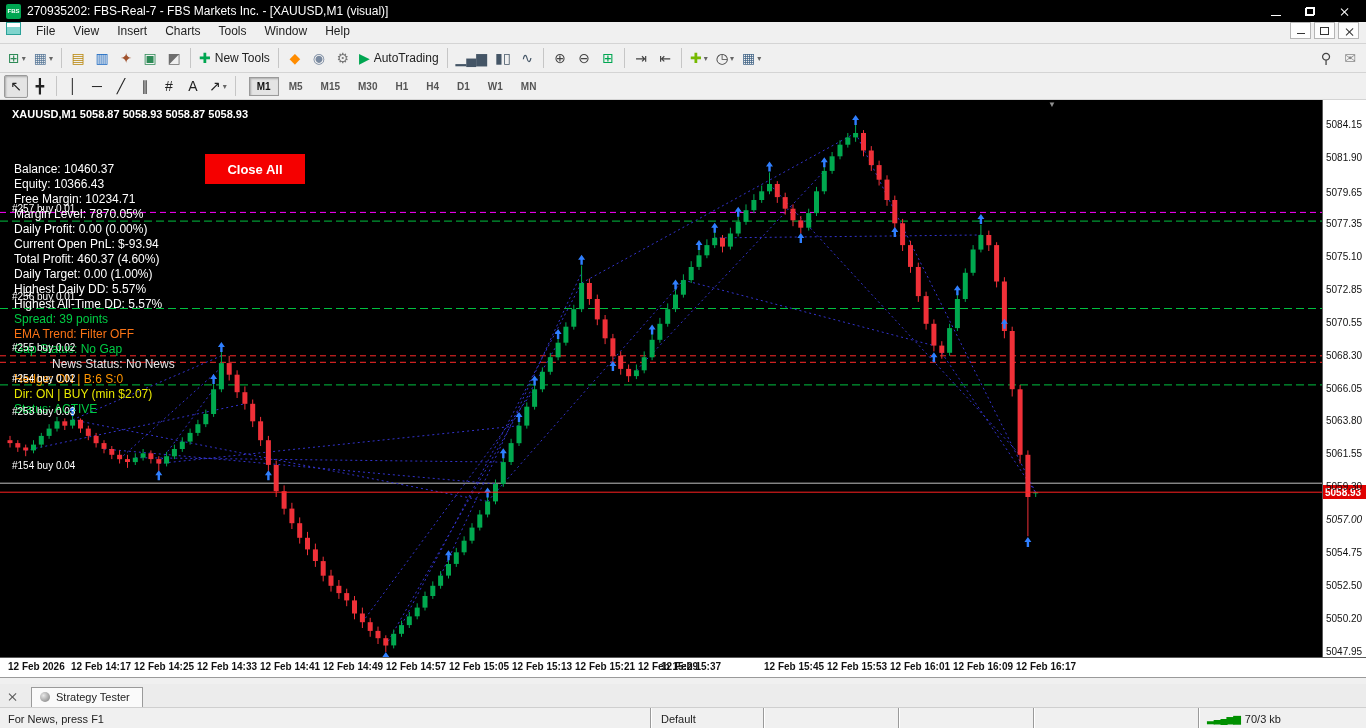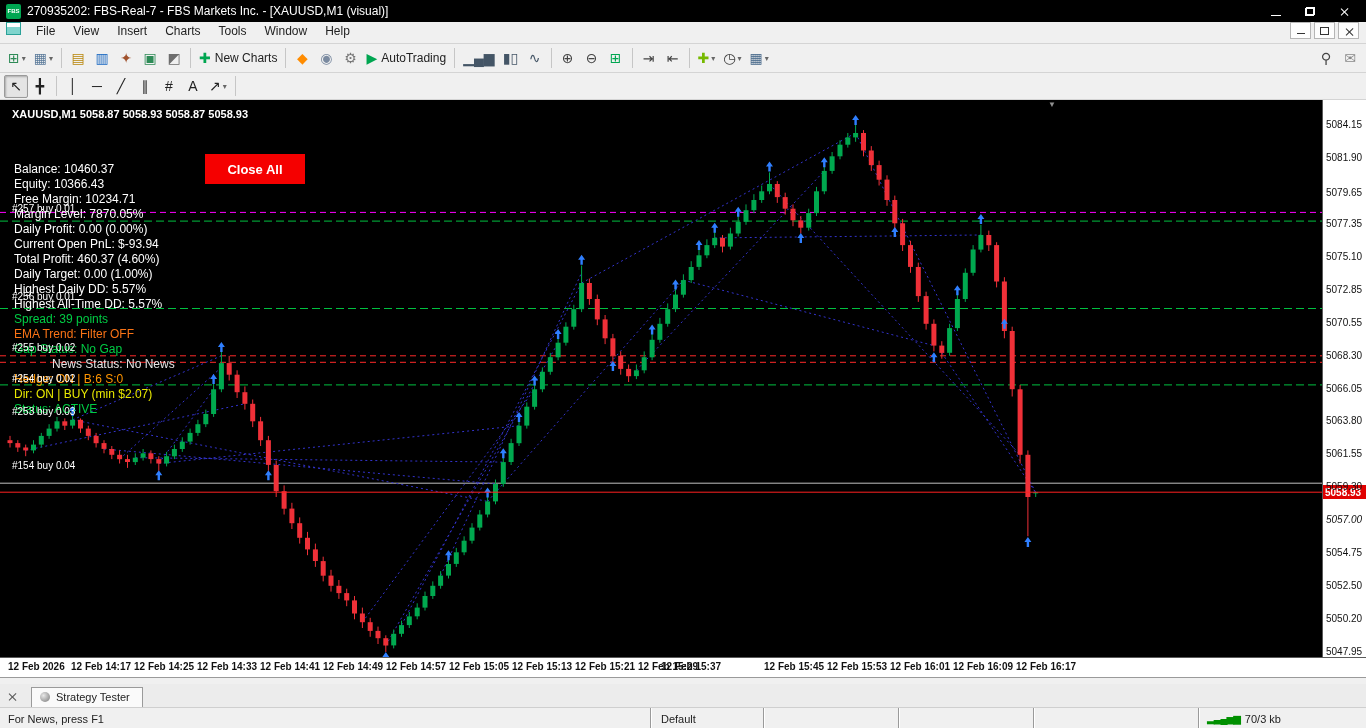"New Charts" span.tb-label { text: Charts -> Tools }
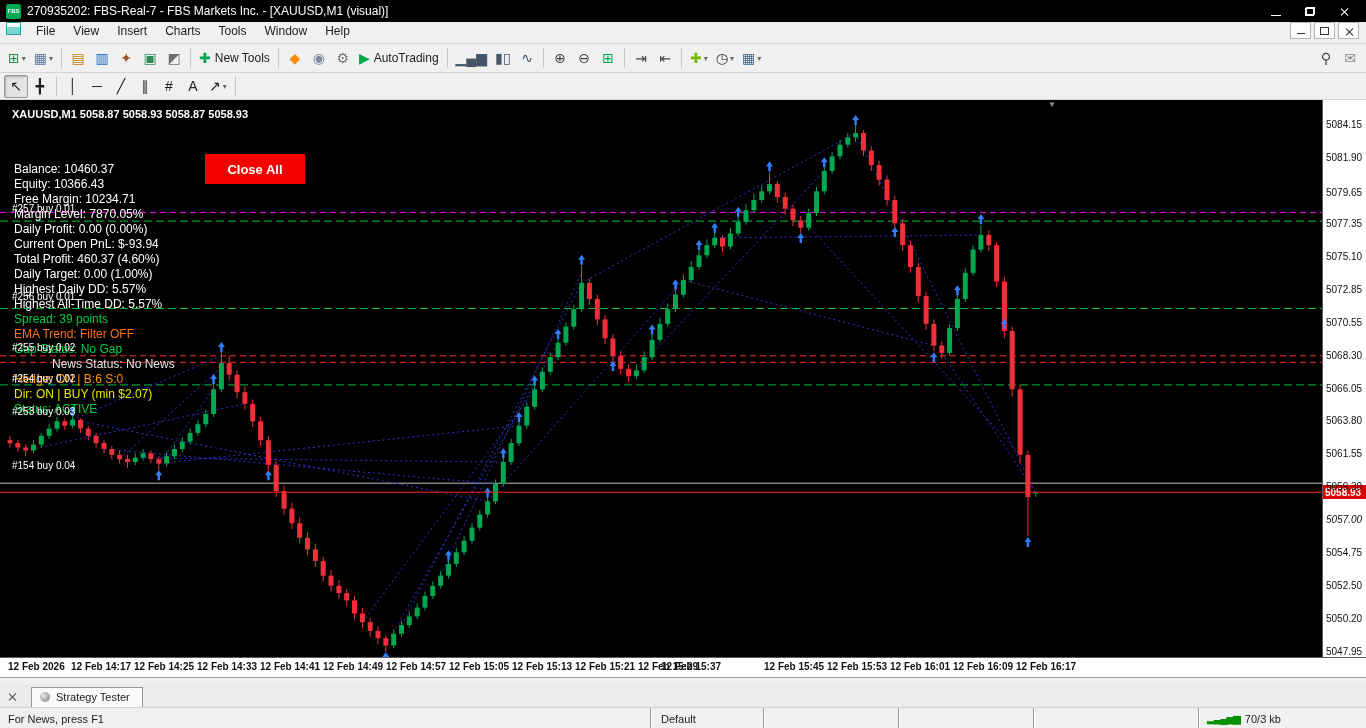"M1" div { html: none -> <div> <span>M1</span> <span>M5</span> <span>M15</span> <span>M30</span> <span>H1</span> <span>H4</span> <span>D1</span> <span>W1</span> <span>MN</span> </div> }
